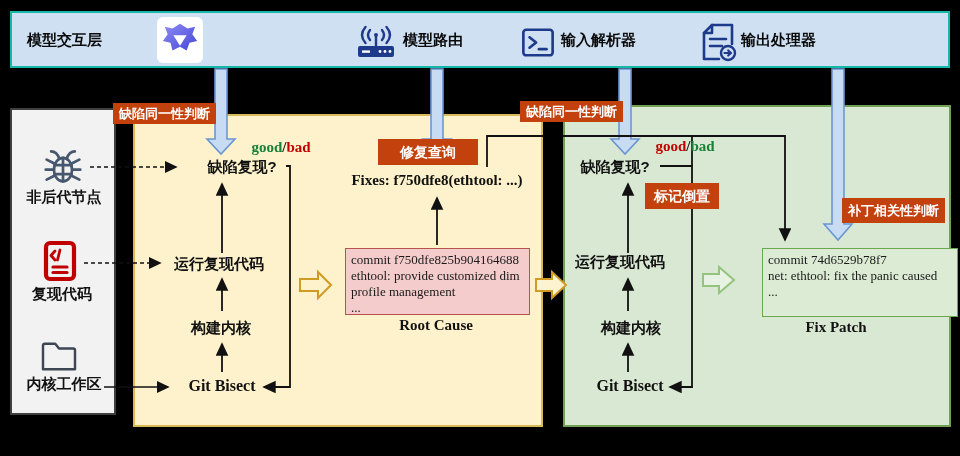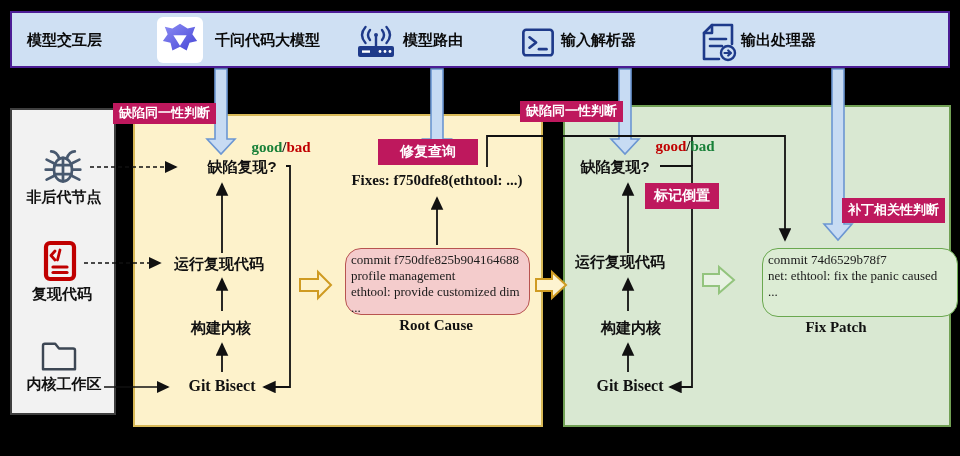"模型交互层" .topbar { border: 2px solid #4c1d95 -> 2px solid #14b8a6 }
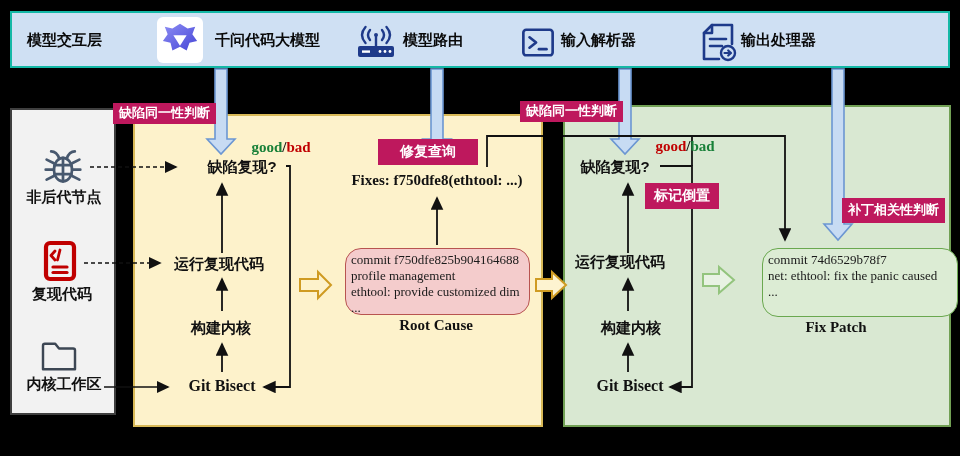"千问代码大模型" div.tb-label { html: <div>千问代码大模型</div> -> none }
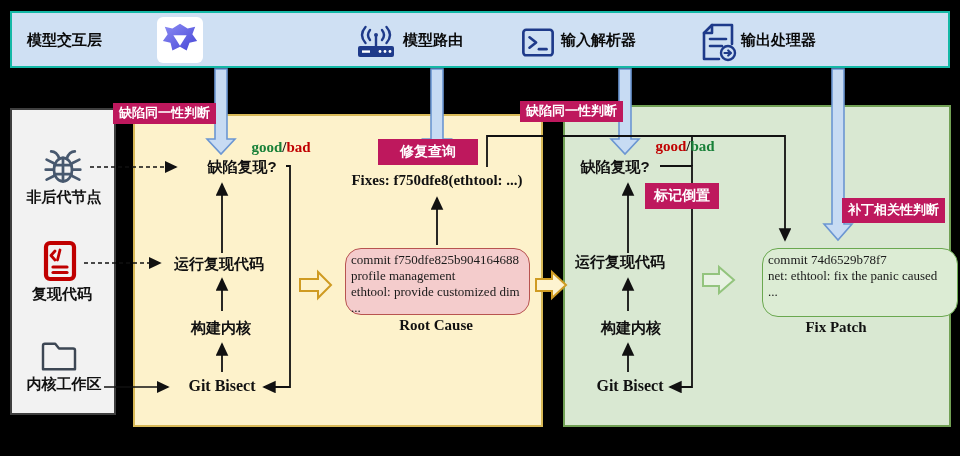"缺陷同一性判断" .badge { background: #be185d -> #c2410c; font-family: Liberation Mono, monospace -> none }
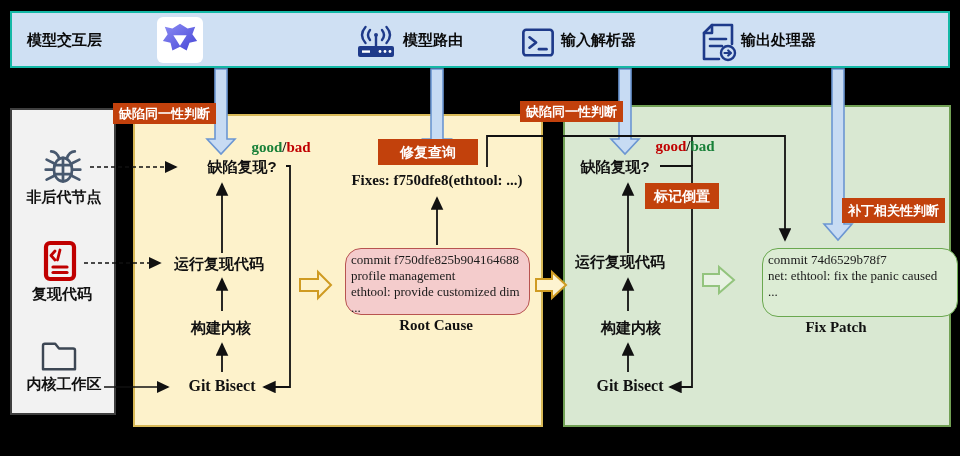"commit f750dfe825b904164688" .commitbox { border-radius: 16px -> none }
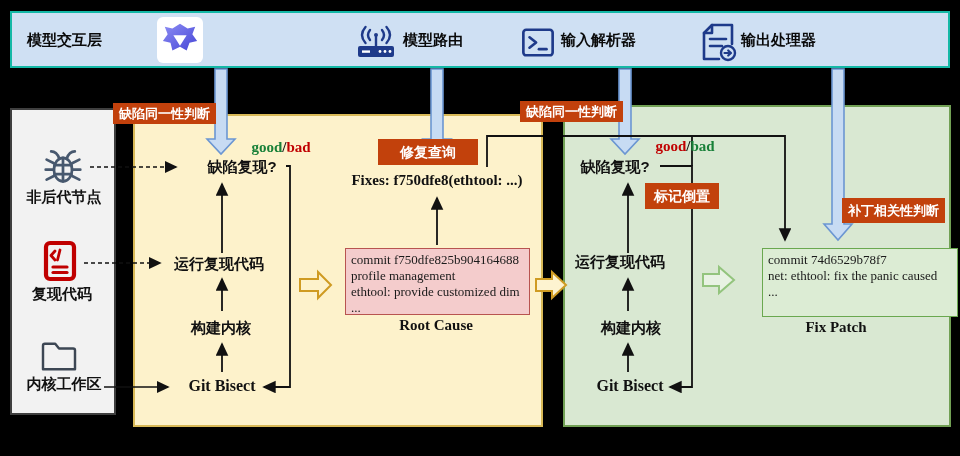"profile management" div { order: before "ethtool: provide customized dim" -> after "ethtool: provide customized dim" }
